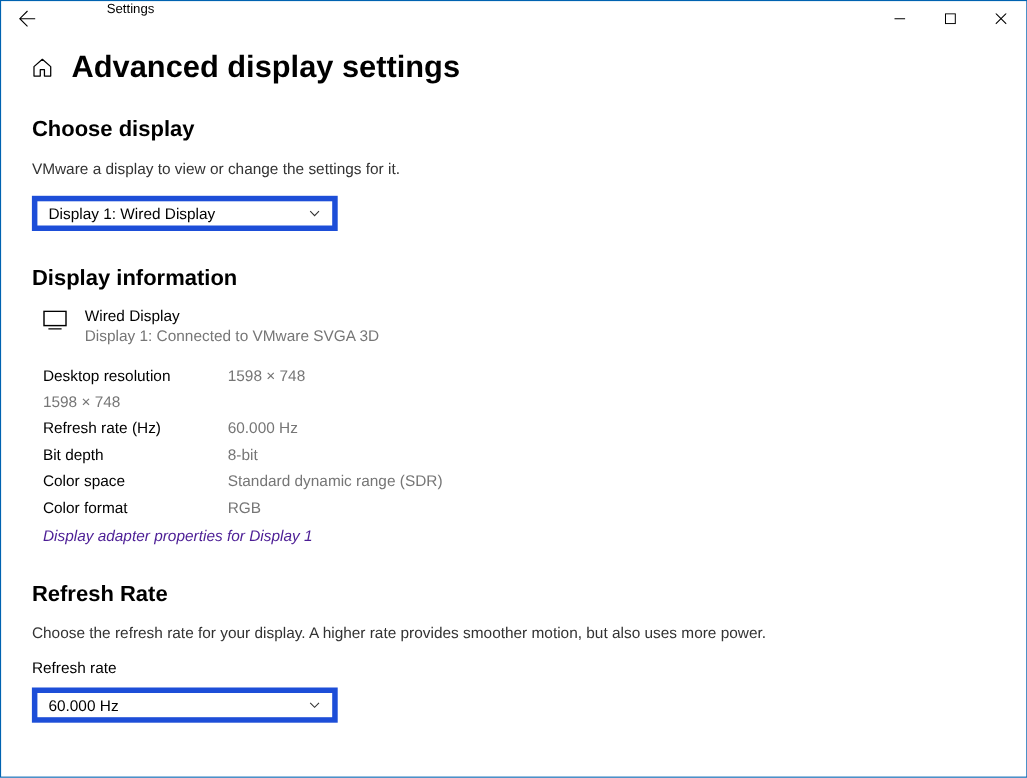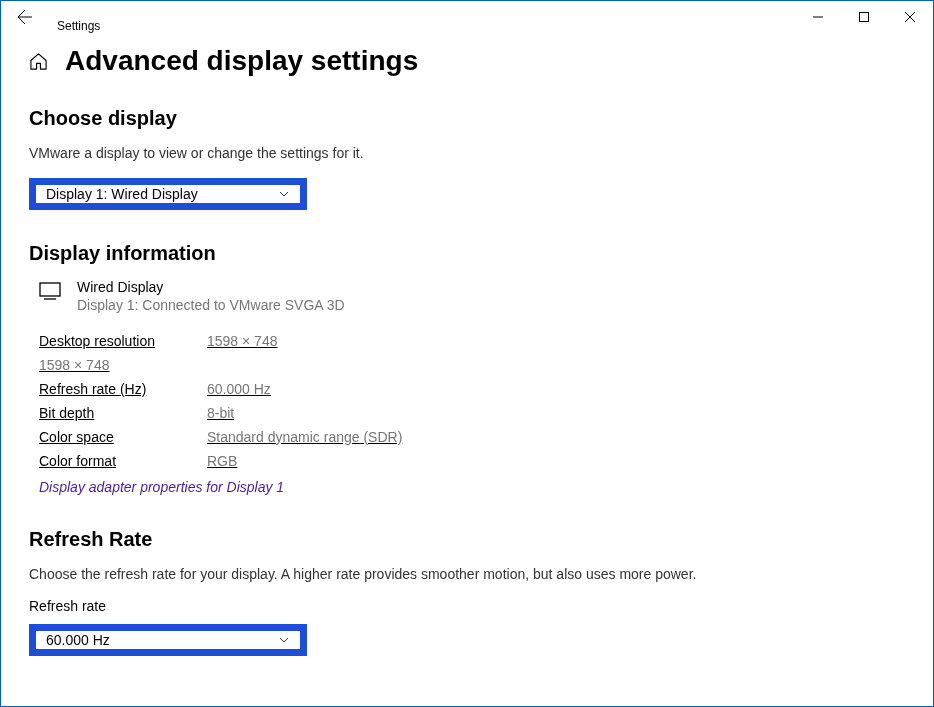"Settings" .titlebar { align-items: flex-end -> flex-start; gap: none -> 40px }
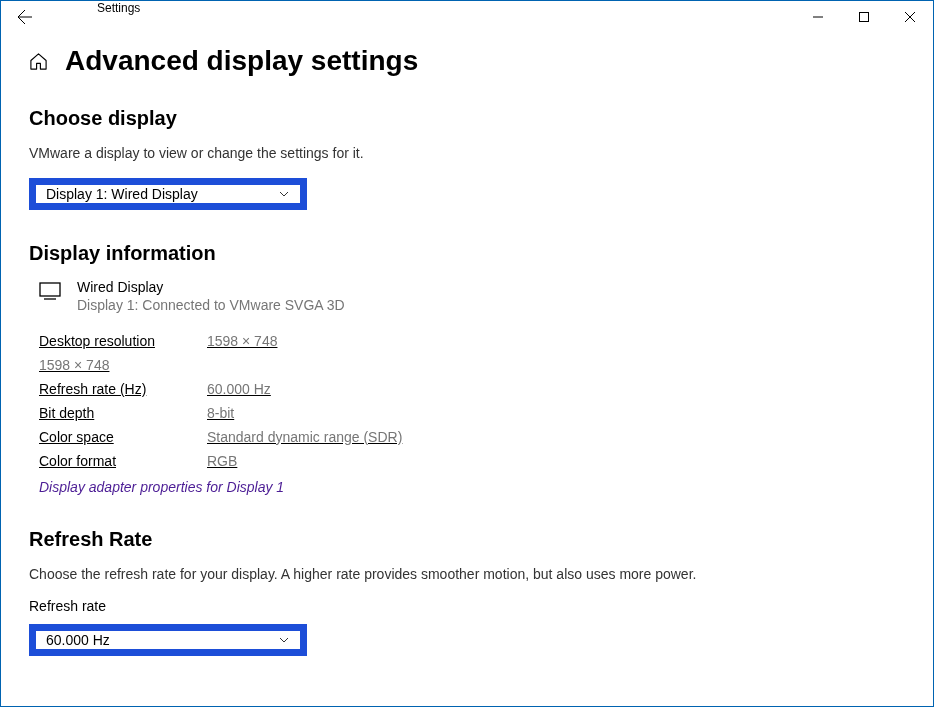"Display 1: Wired Display" .dropdown { border: 7px solid #1d4ed8 -> 5px solid #1d4ed8 }
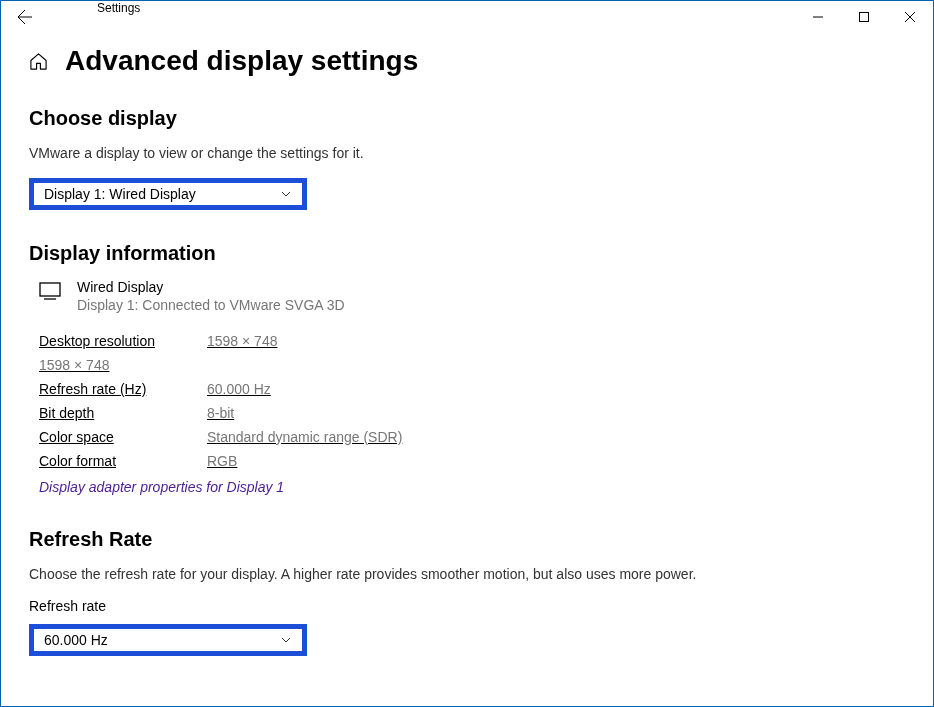"Desktop resolution" .spec-row { text-decoration: underline -> none }
